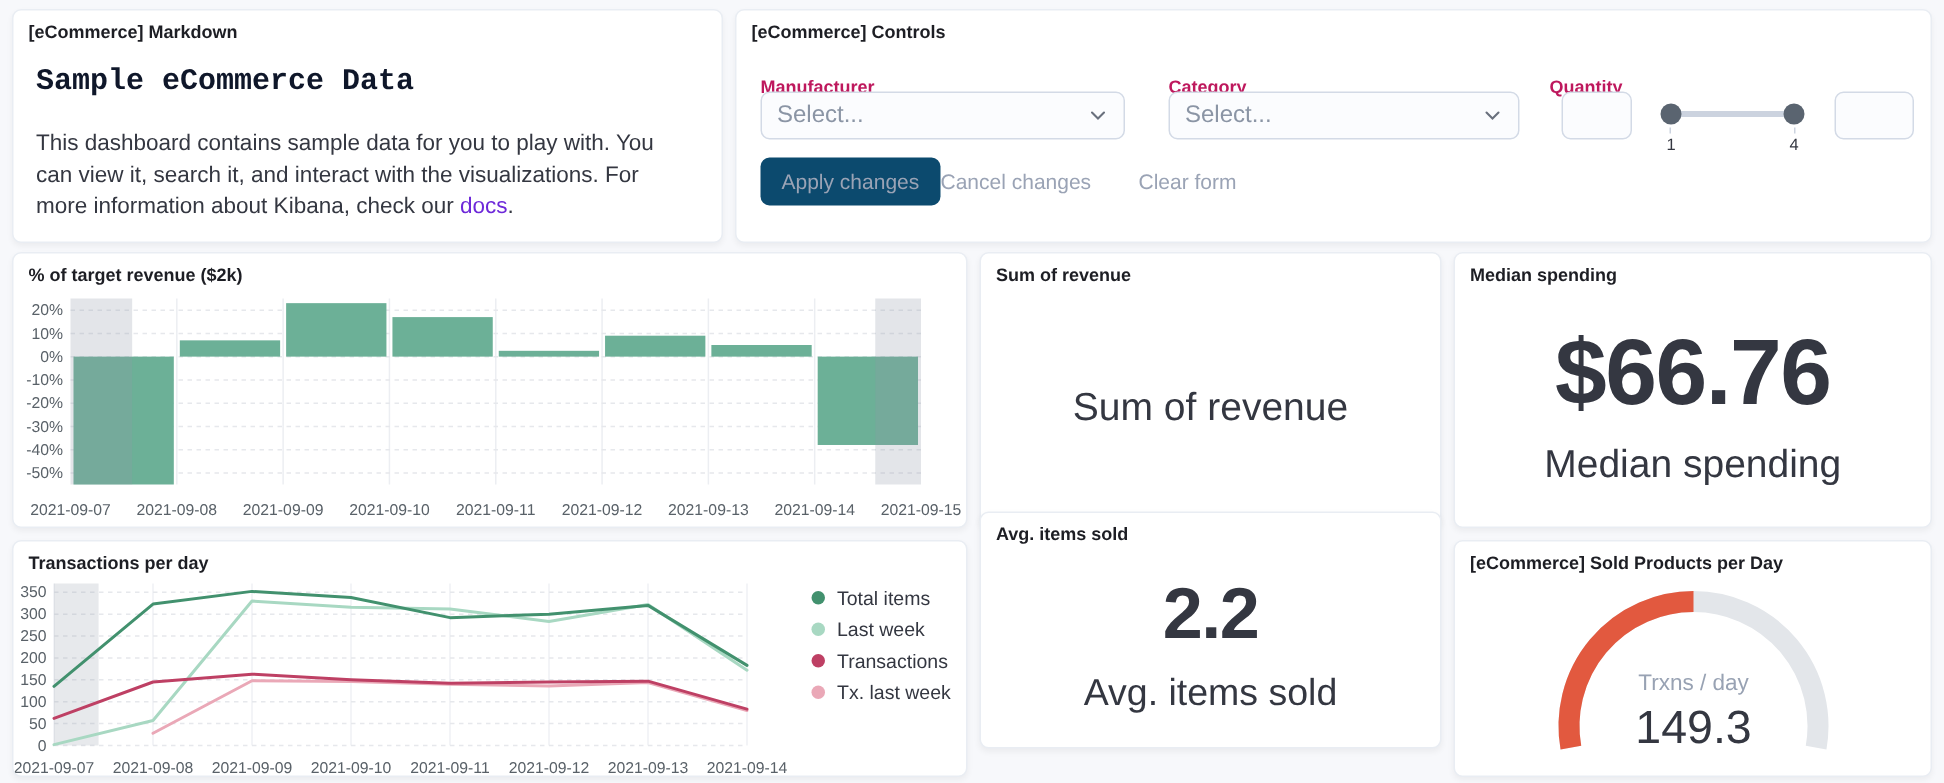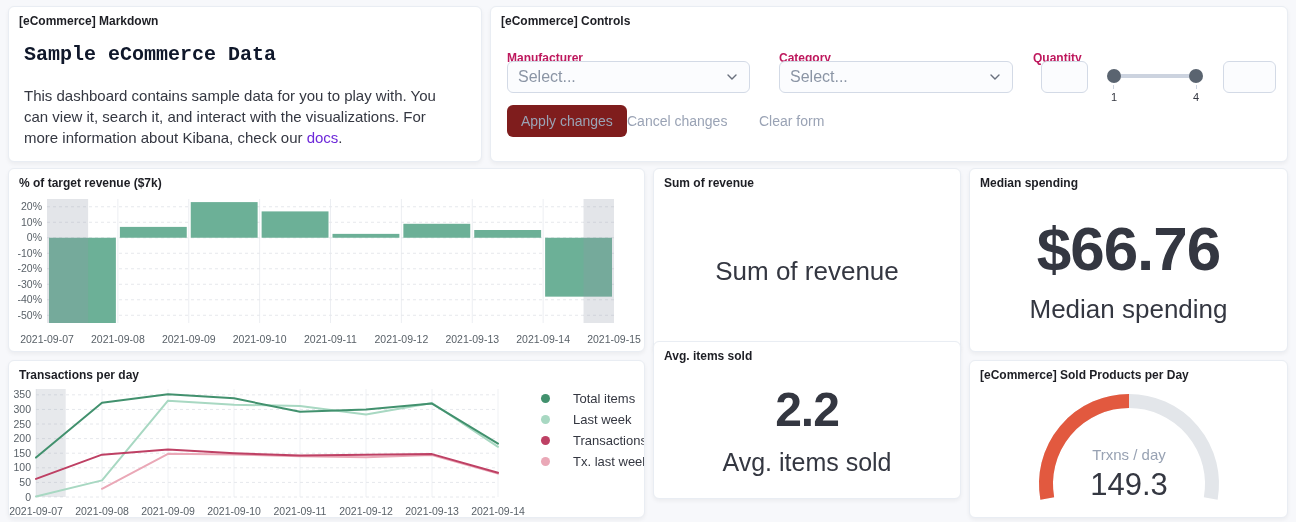"Apply changes" .btn-apply { background: #7f1d1d -> #0c4a6e }
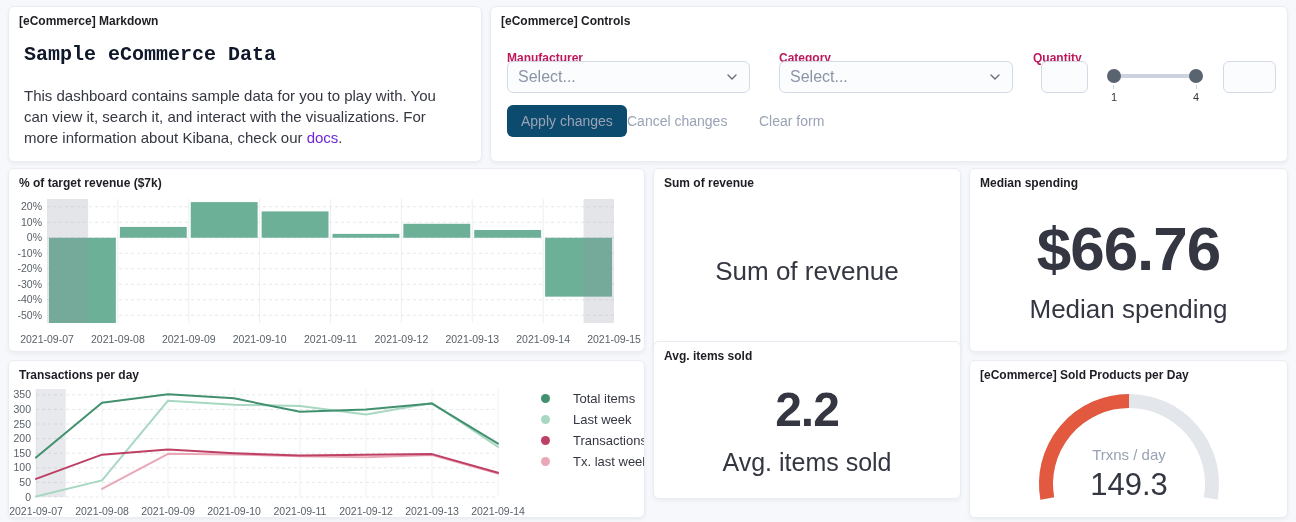"% of target revenue ($7k)" div.panel-title { text: $7k -> $2k }
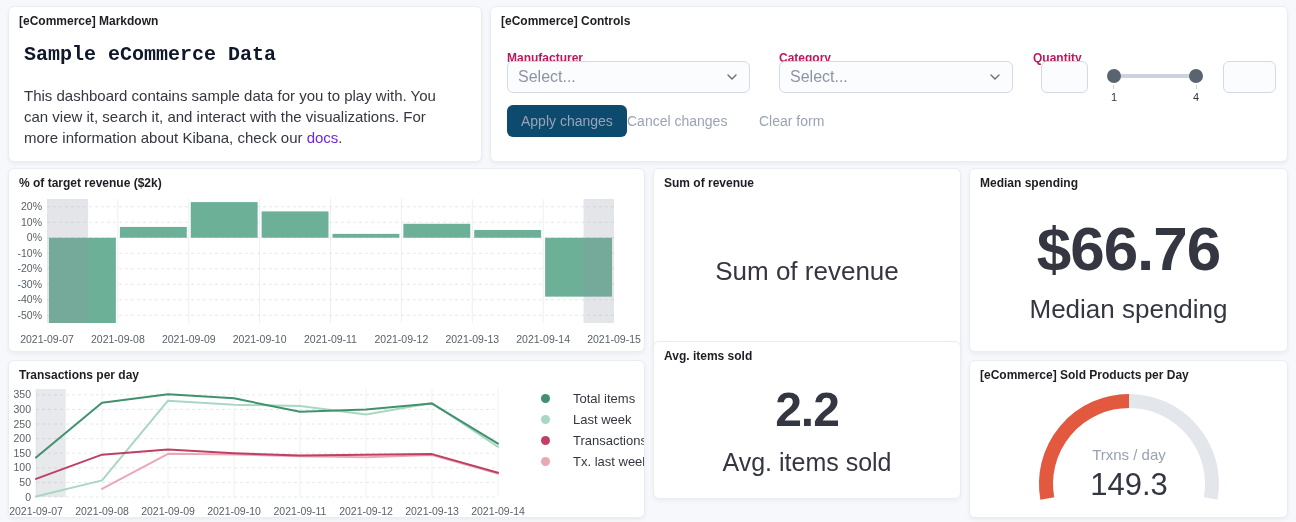"Total items" .legend-item { gap: 23px -> 8px }
